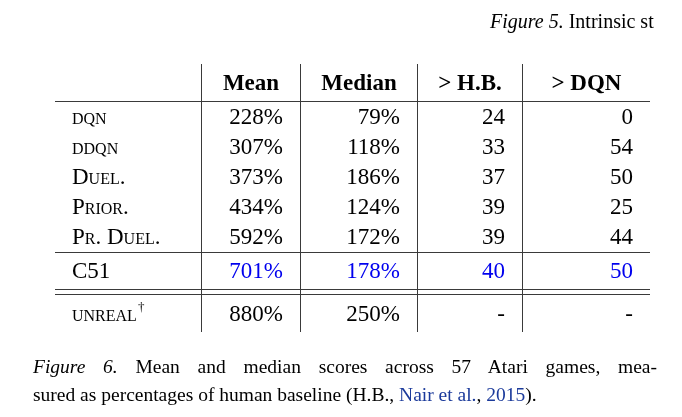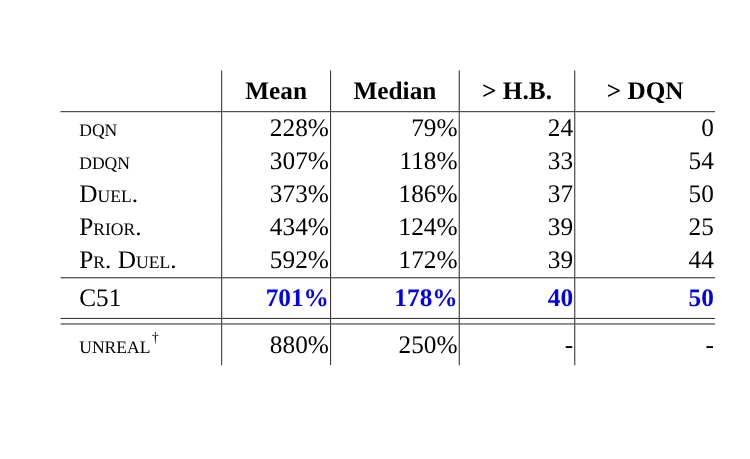"Figure 5. Intrinsic st" div.fig5 { html: none -> <div> <em>Figure 5.</em><span> Intrinsic st</span> </div> }
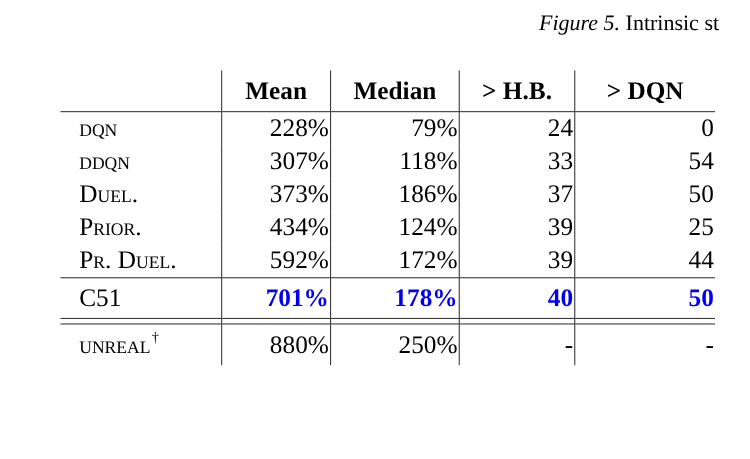"228%" .cell.num { padding-right: 1px -> 17px }
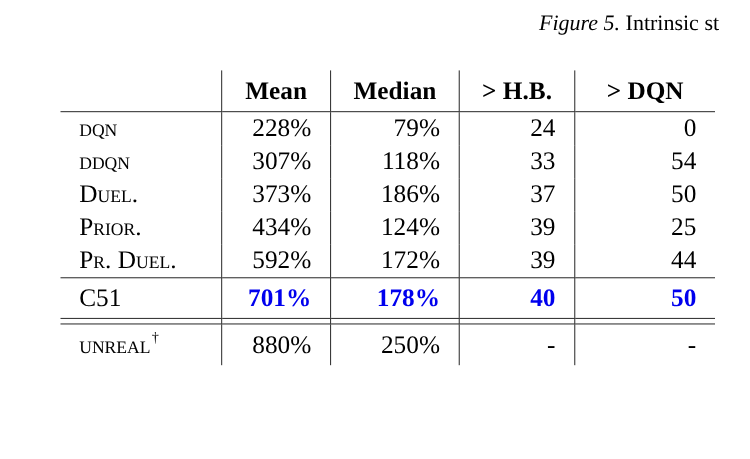"701%" .hl { font-weight: bold -> normal }
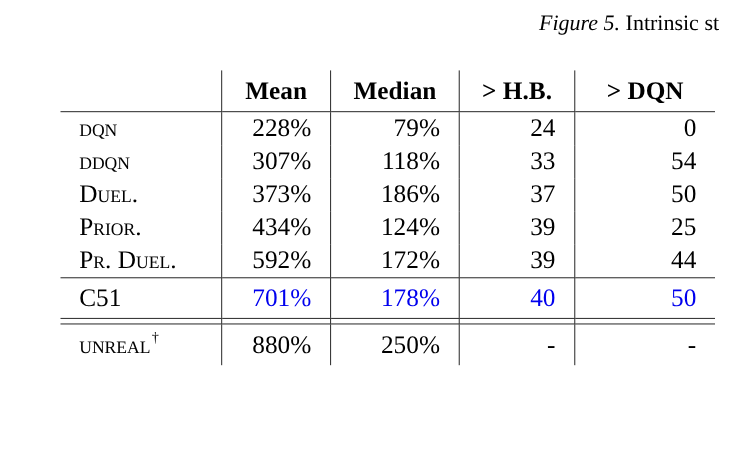"Figure 6. Mean and median" div.jline { html: none -> <div><em>Figure 6.</em><span> Mean and median scores across 57 Atari games, mea-</span></div> }
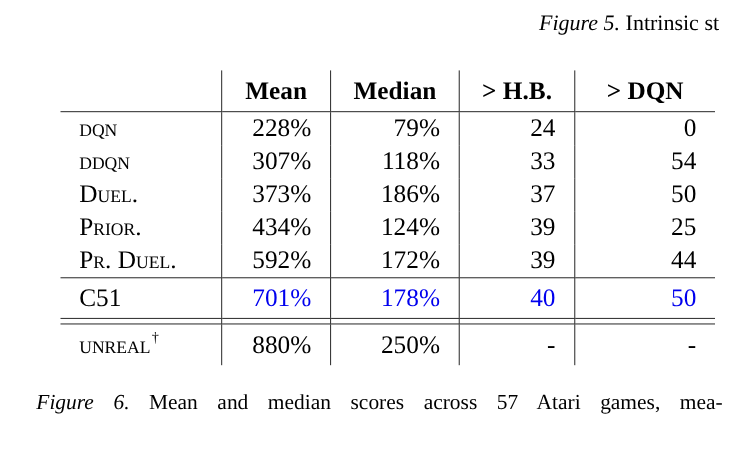"sured as percentages of human" div { html: none -> <div><span>sured as percentages of human baseline (H.B., </span><a>Nair et al.</a><span>, </span><a>2015</a><span>).</span></div> }
